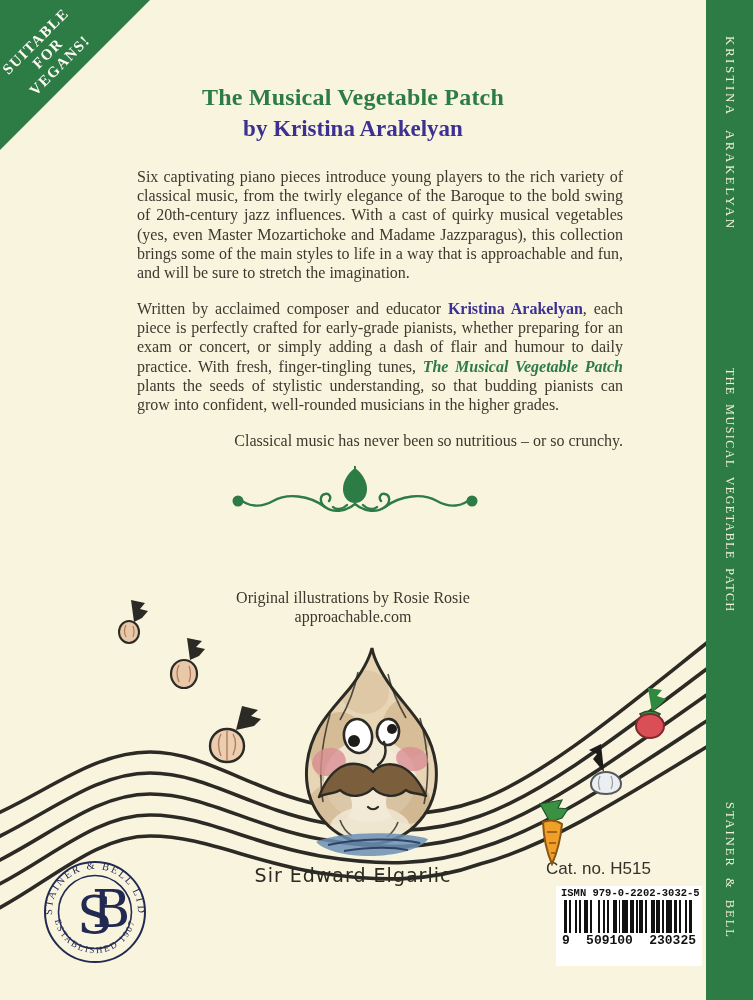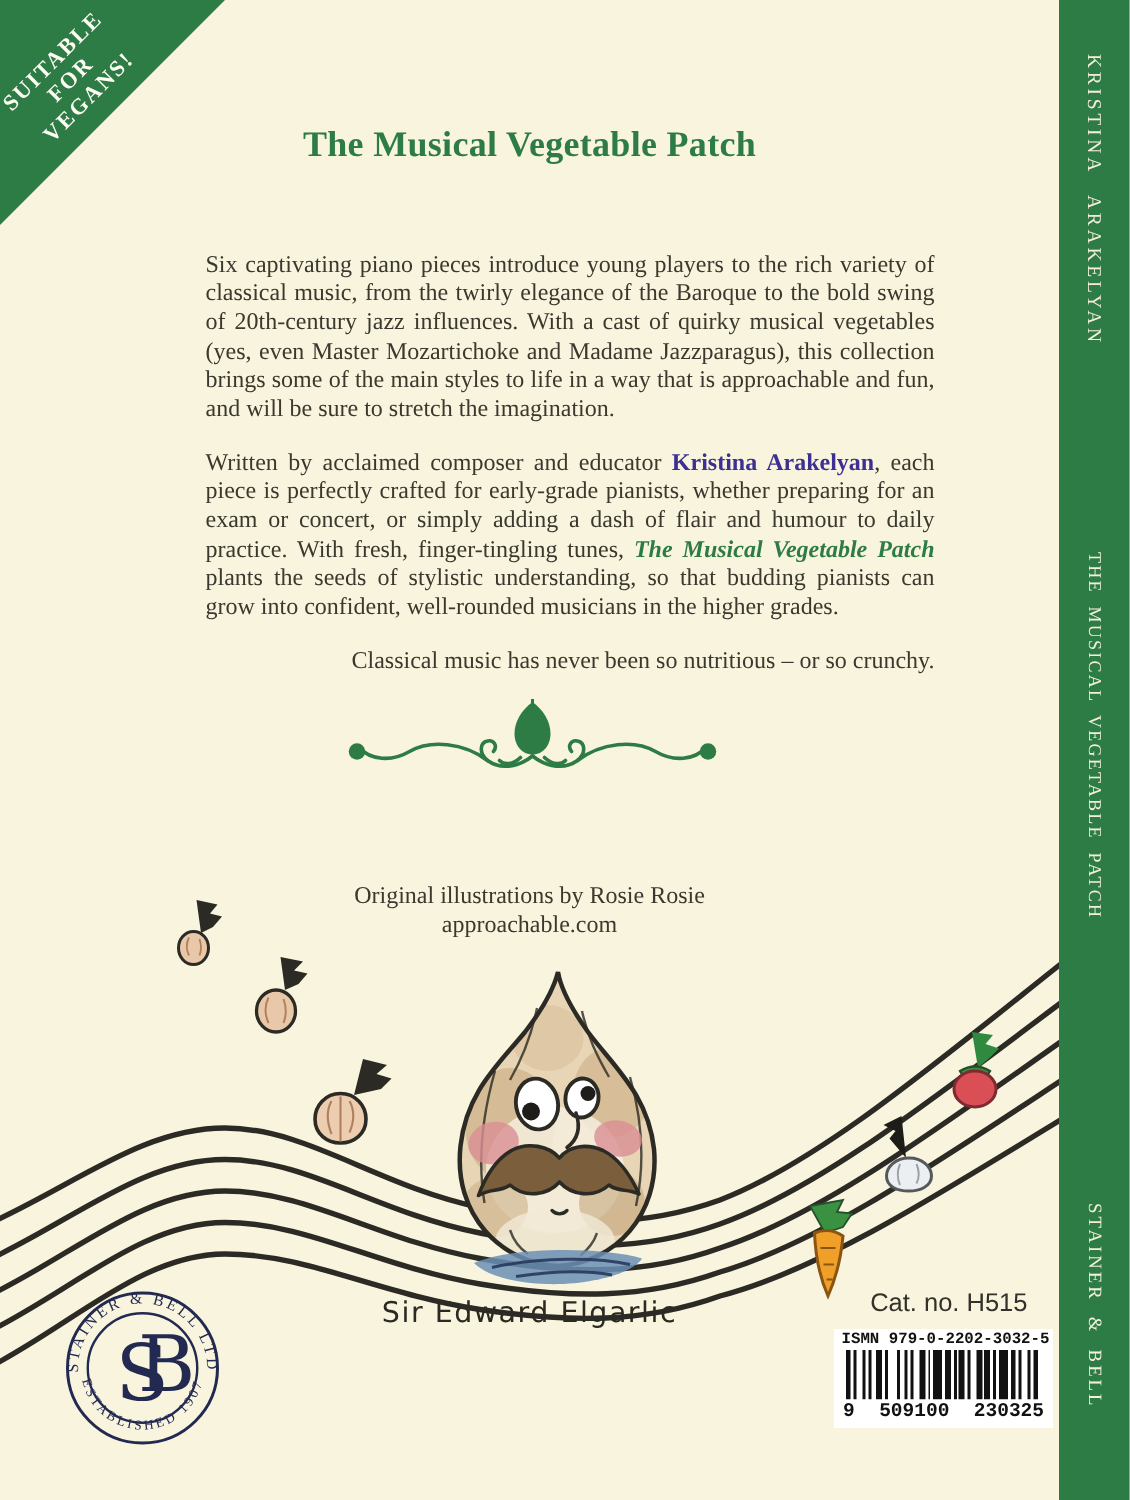"by Kristina Arakelyan" div.byline { html: none -> <div>by Kristina Arakelyan</div> }
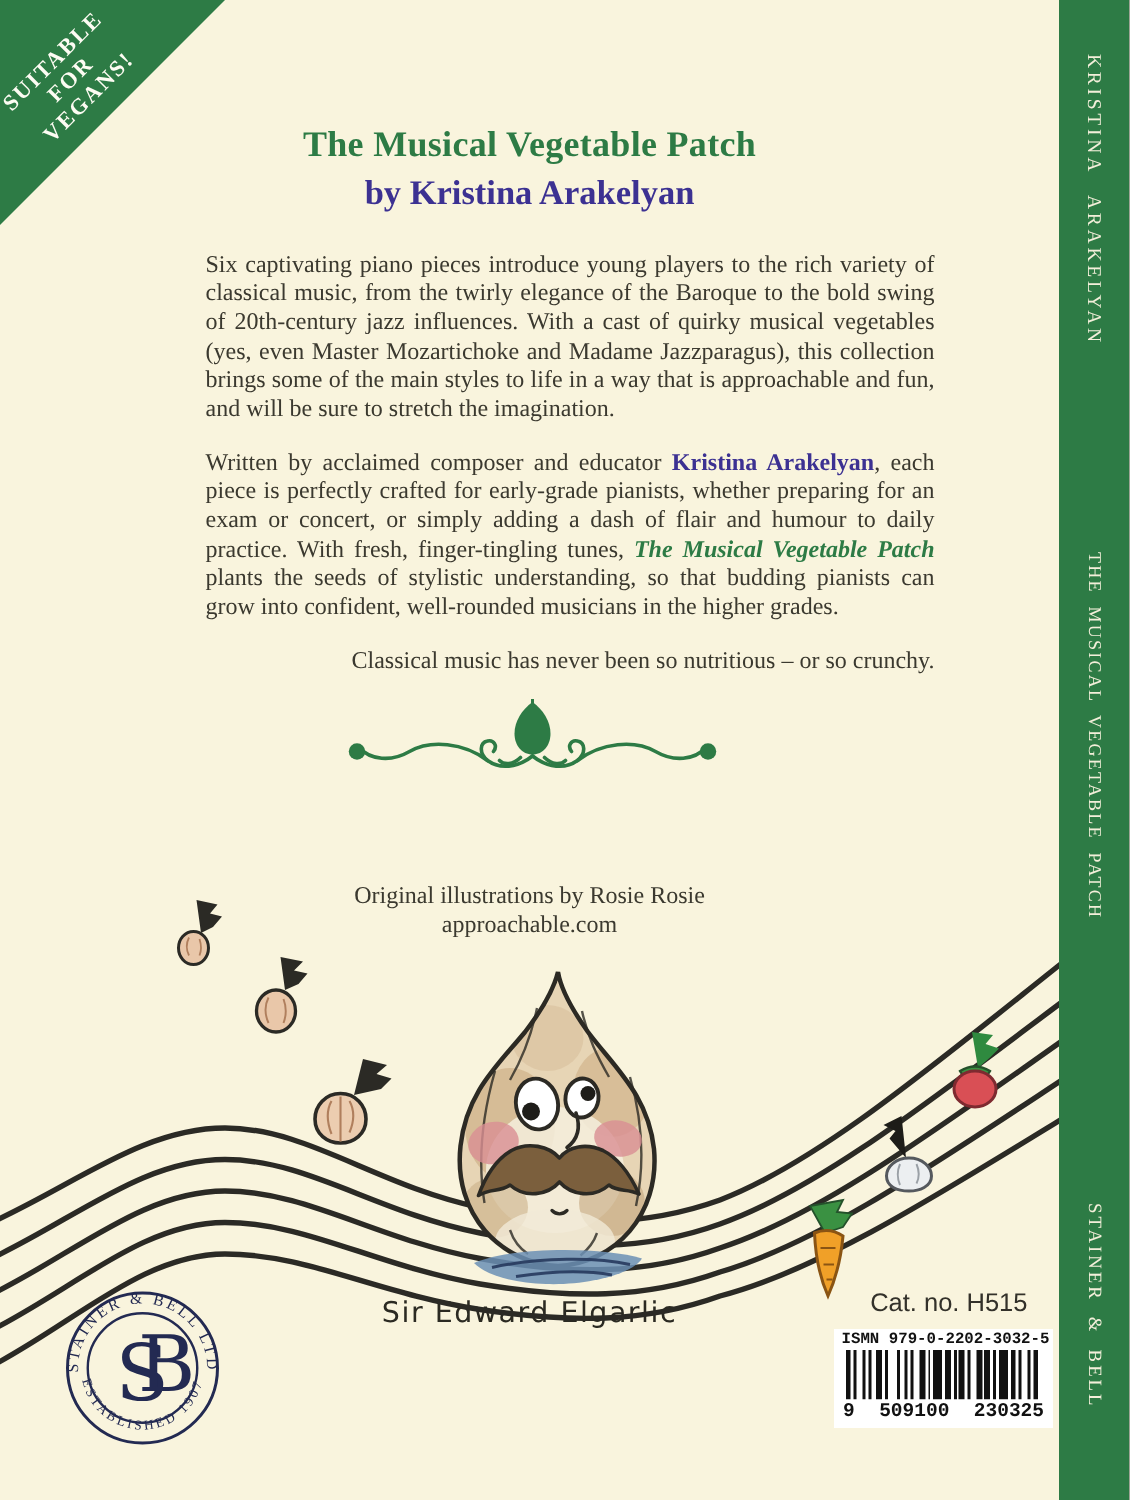"Cat. no. H515" .catno { left: 488px -> 500px; text-align: right -> center }
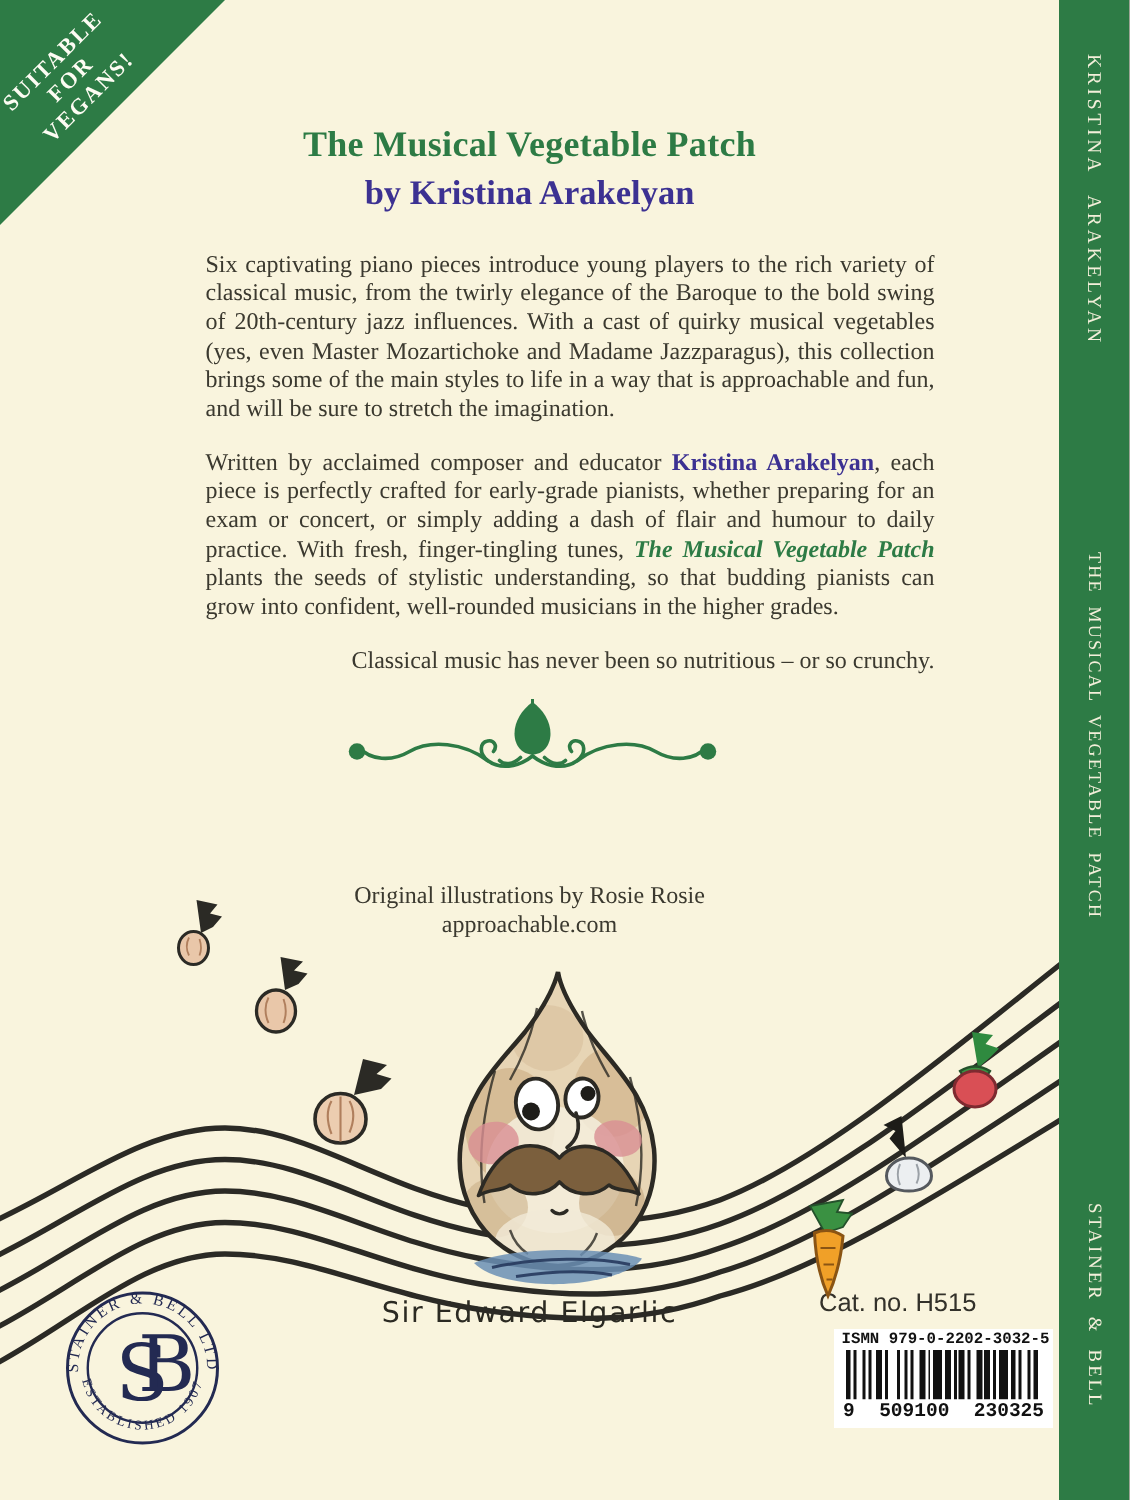"ISMN 979-0-2202-3032-5" .barcode { height: 66px -> 80px }
